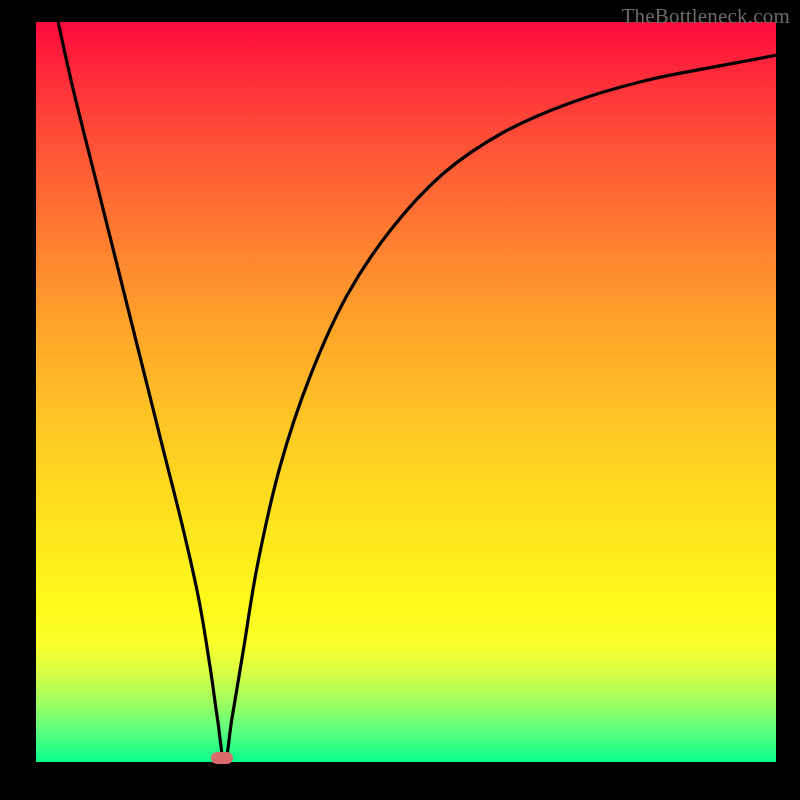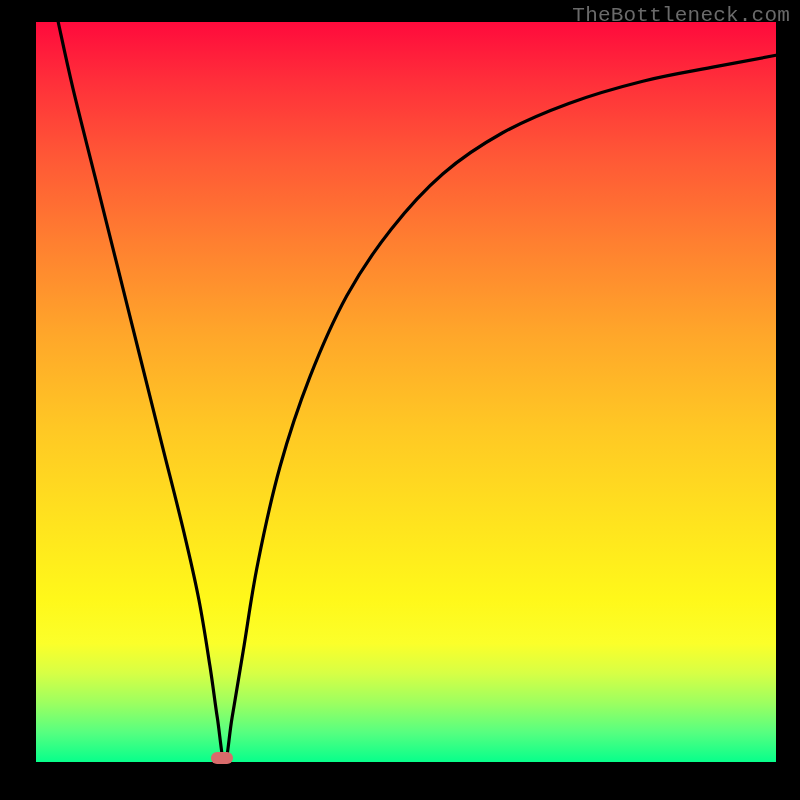"TheBottleneck.com" .watermark { font-family: Liberation Mono, monospace -> Liberation Serif, serif }
